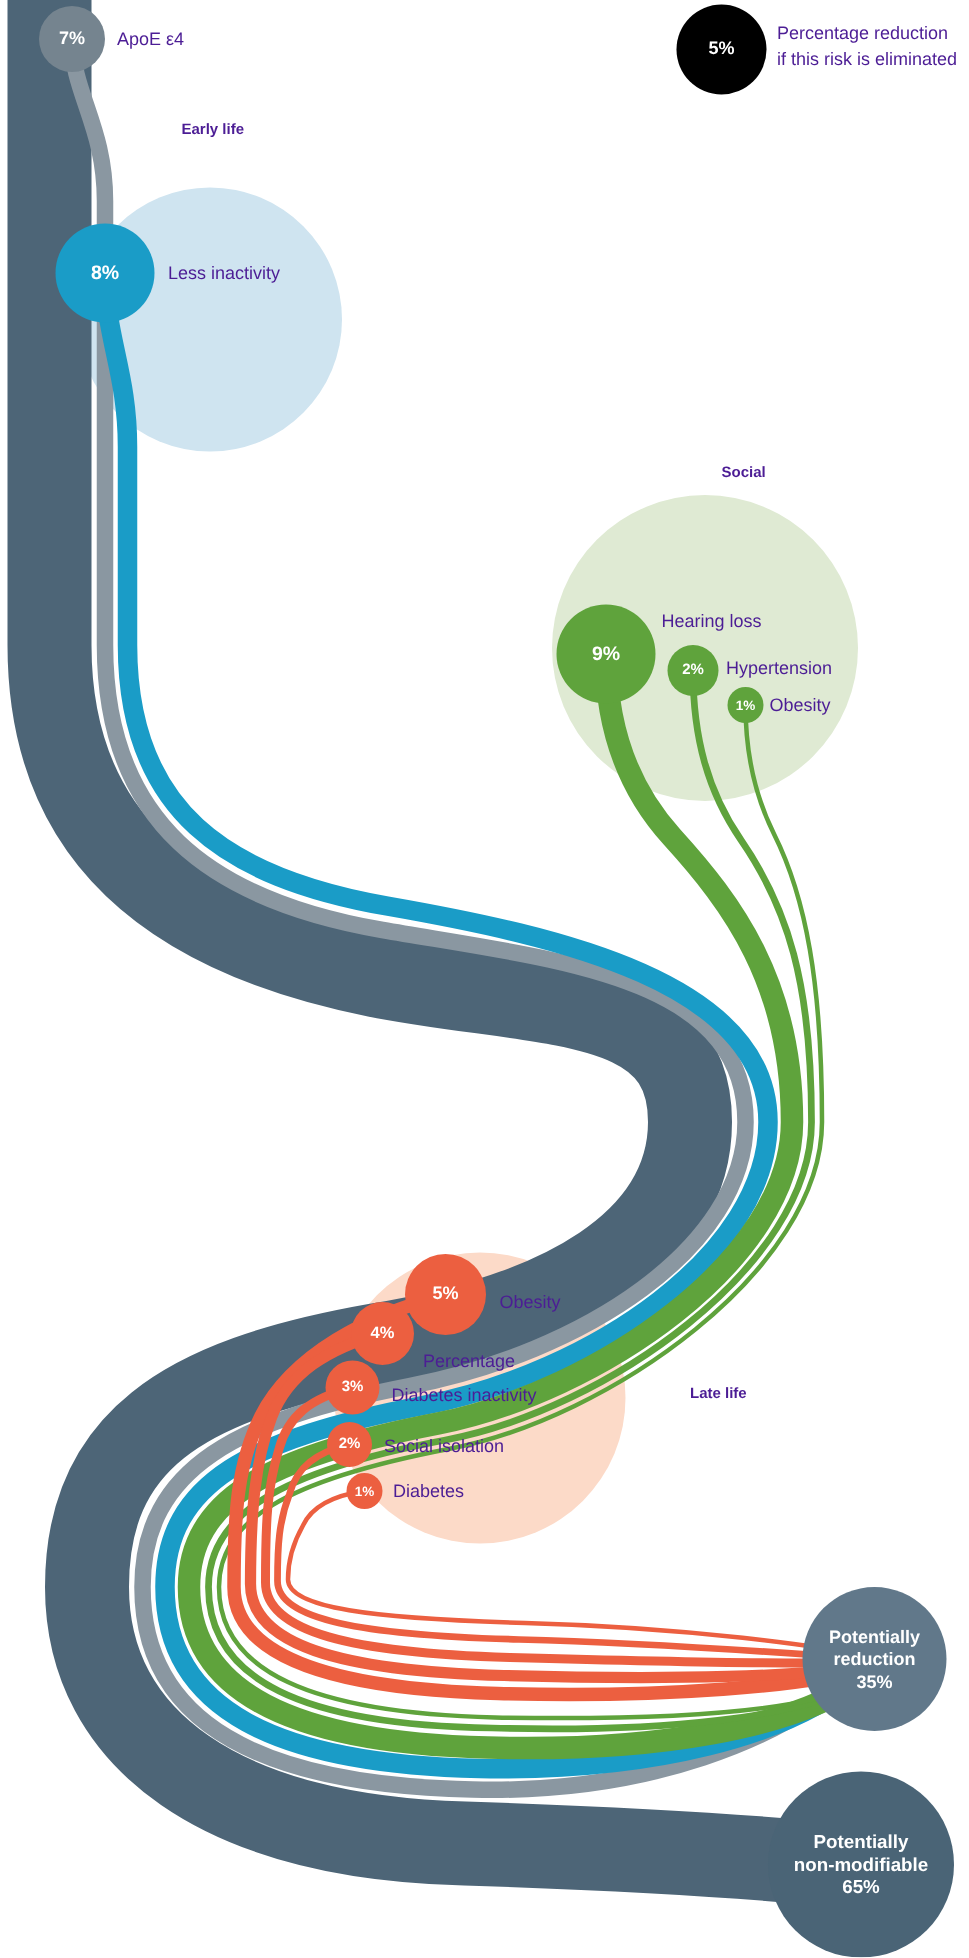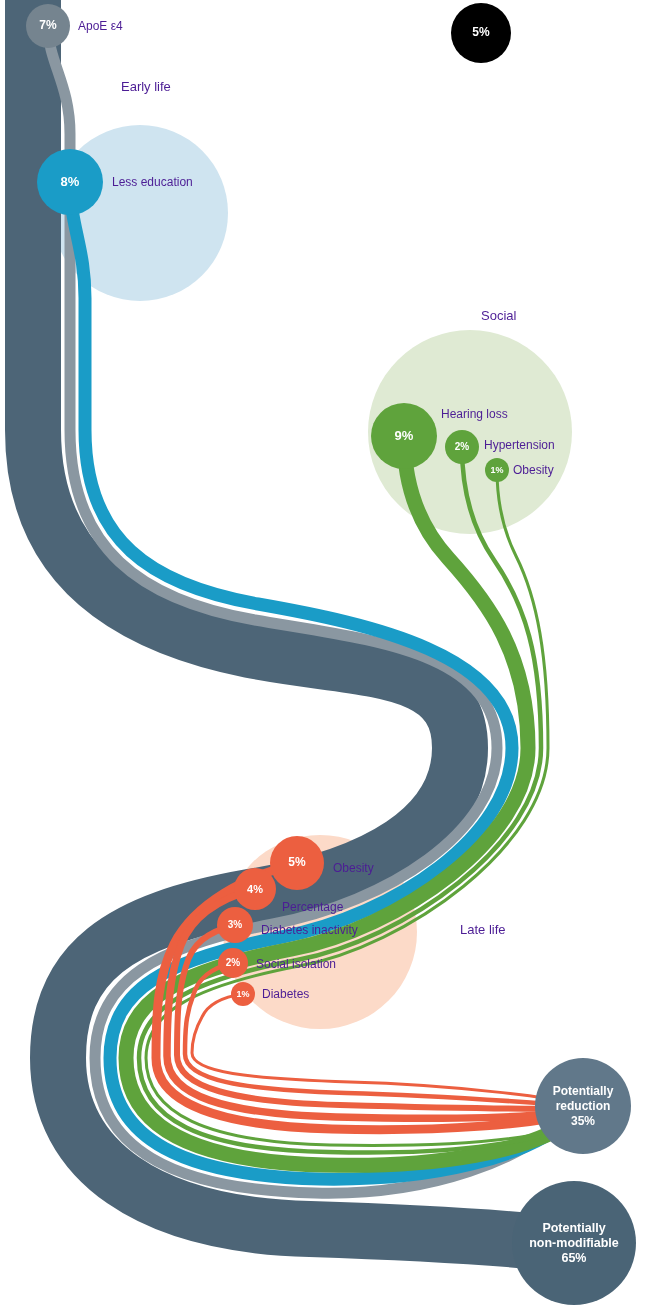"Percentage reduction" div.lbl { html: none -> <div> <div>Percentage reduction</div> <div>if this risk is eliminated</div> </div> }
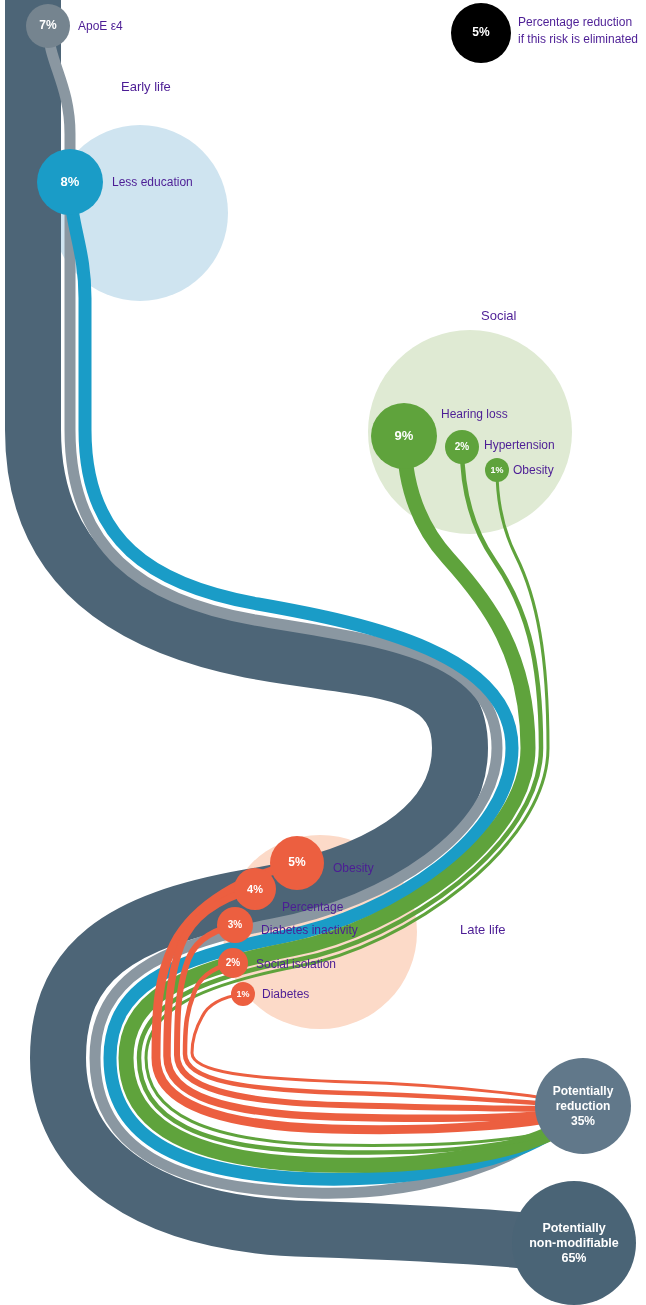"Early life" .hdr { font-size: 13px -> 10px; font-weight: normal -> bold }
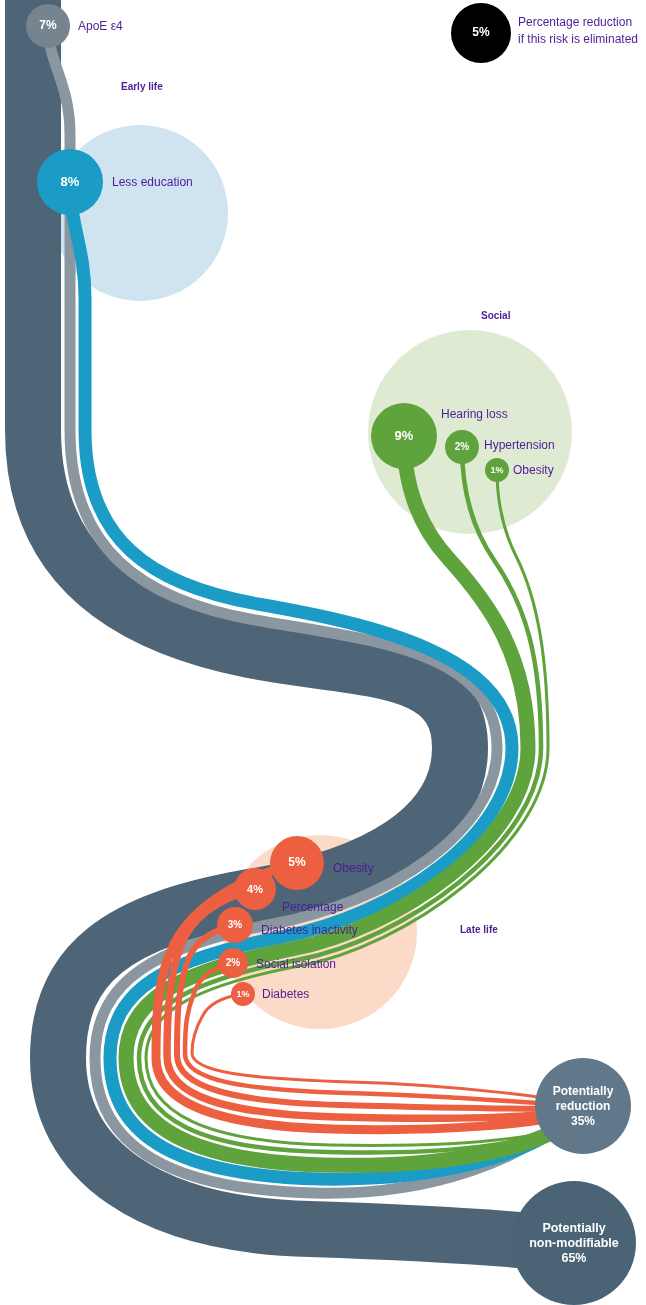"Less education" div.lbl { text: education -> inactivity }
